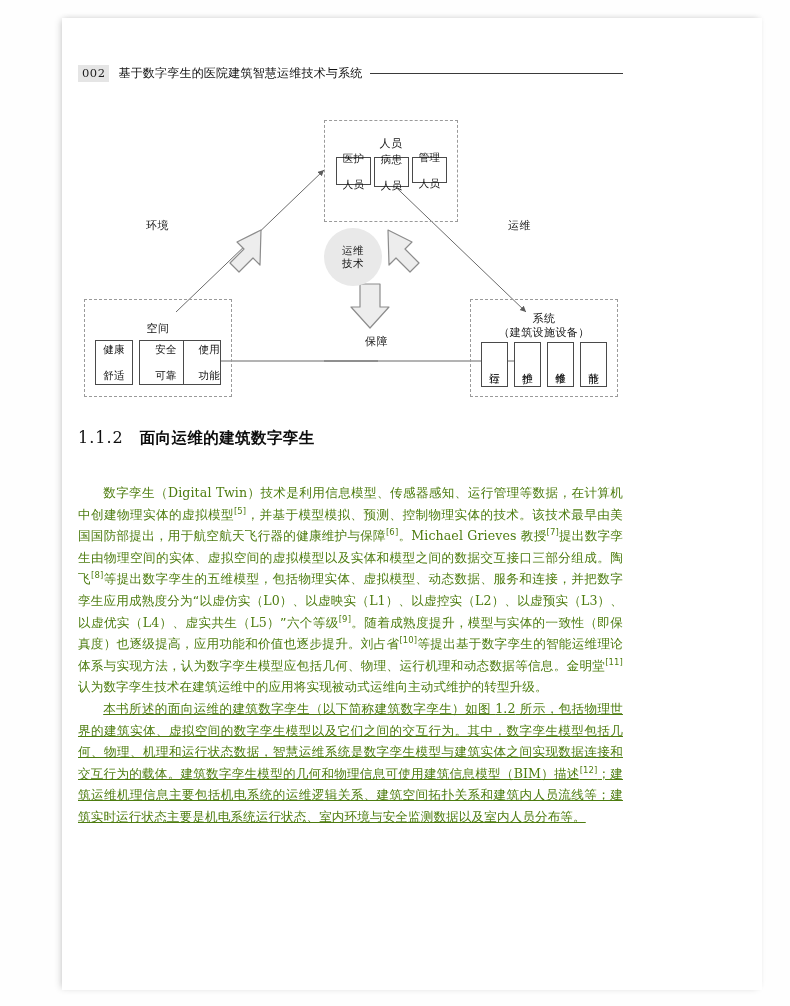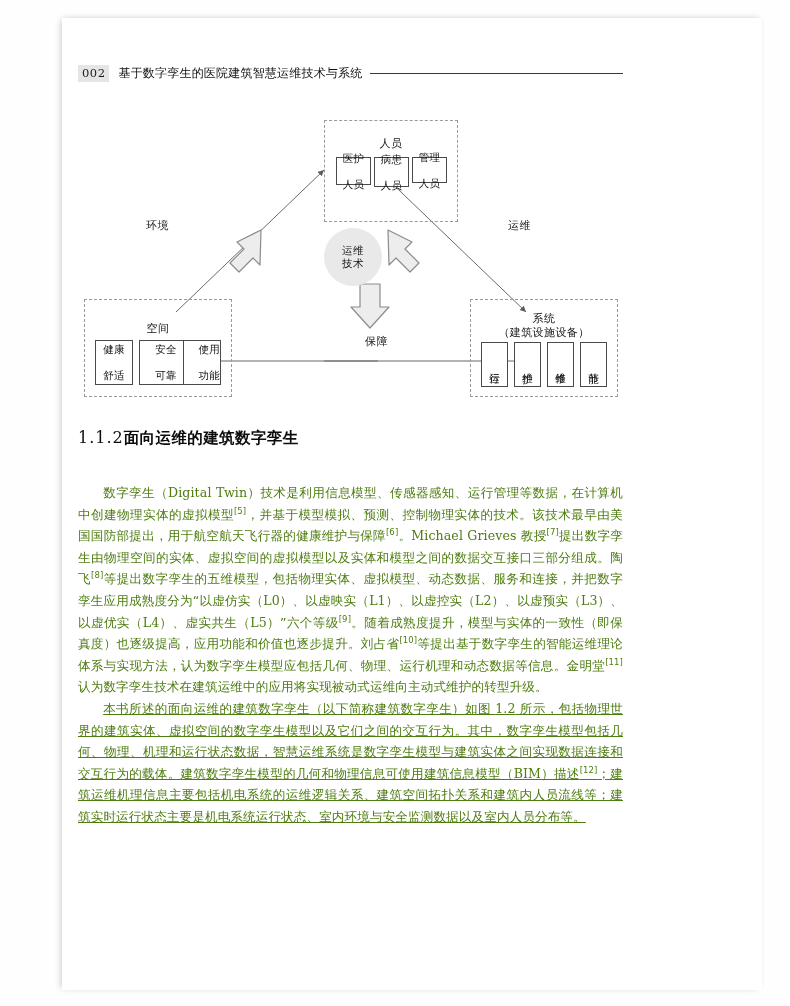"面向运维的建筑数字孪生" .sh-text { margin-left: none -> 16px }
